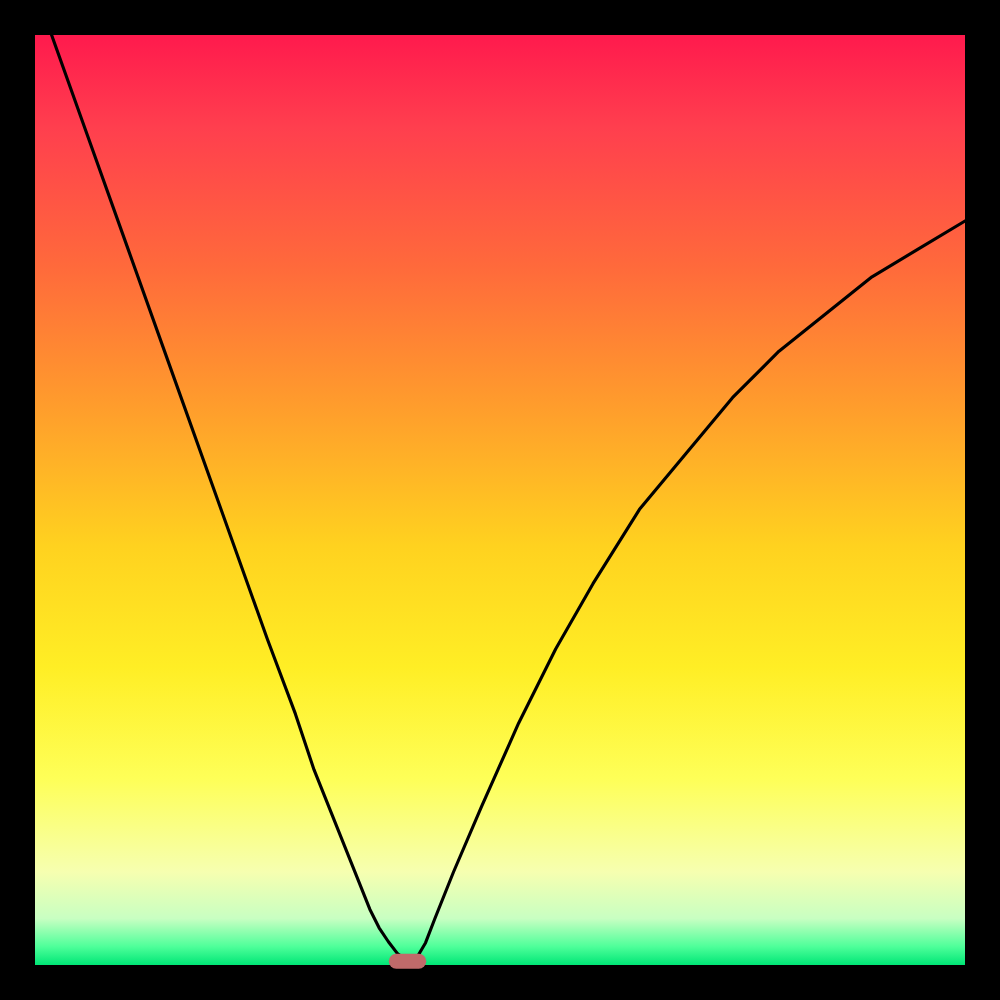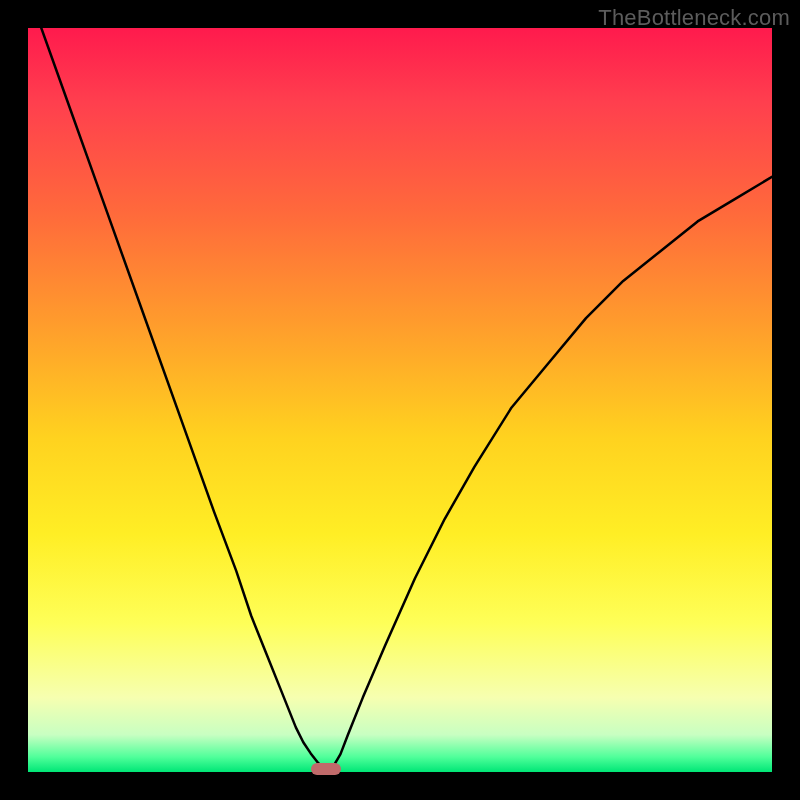"TheBottleneck.com" div.watermark { html: <div>TheBottleneck.com</div> -> none }
